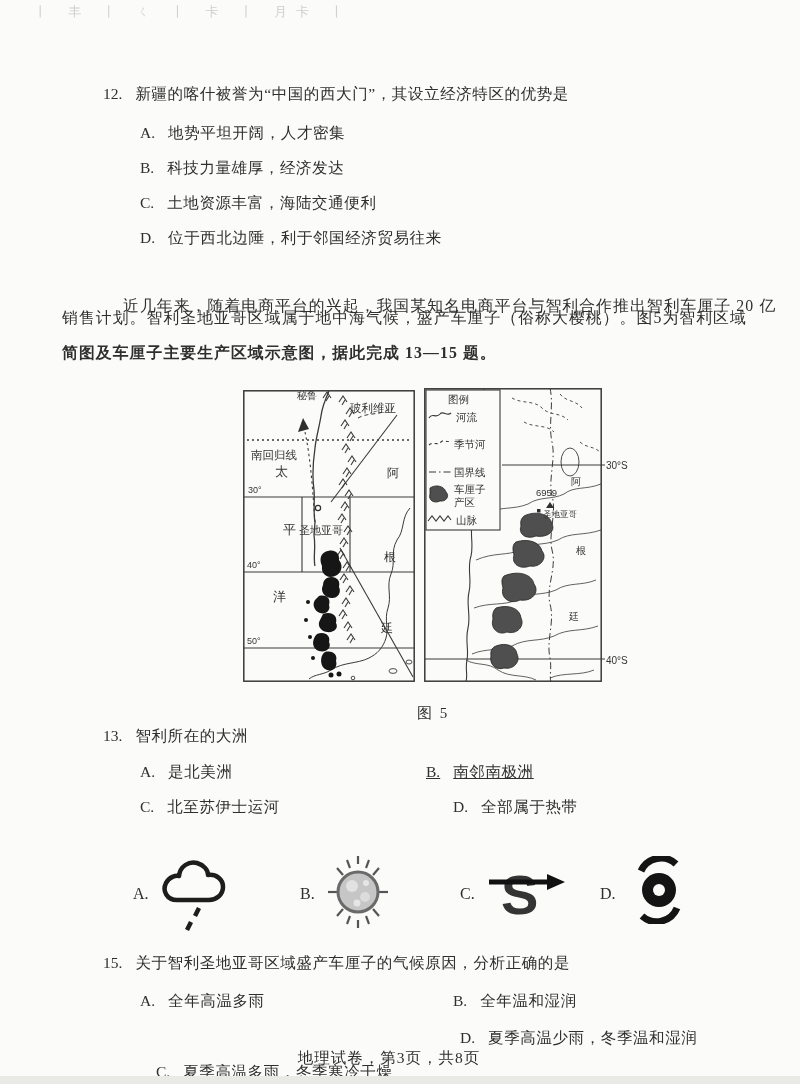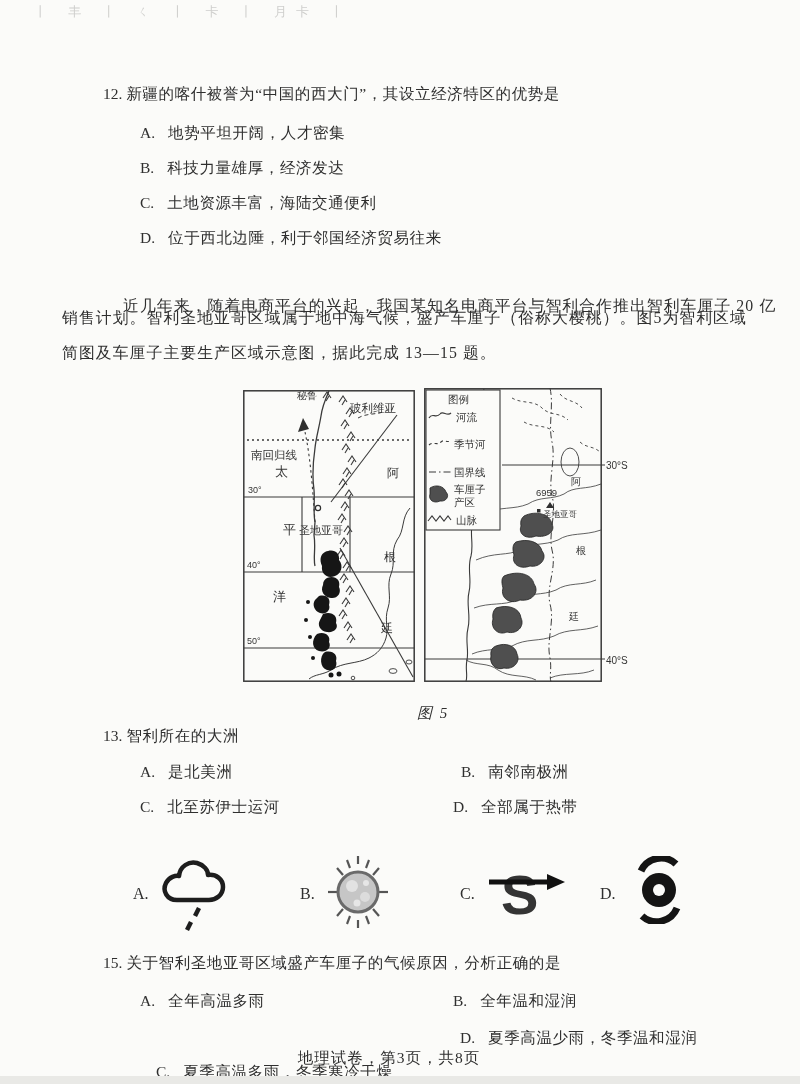"12." .stem .num { margin-right: 4px -> 13px }
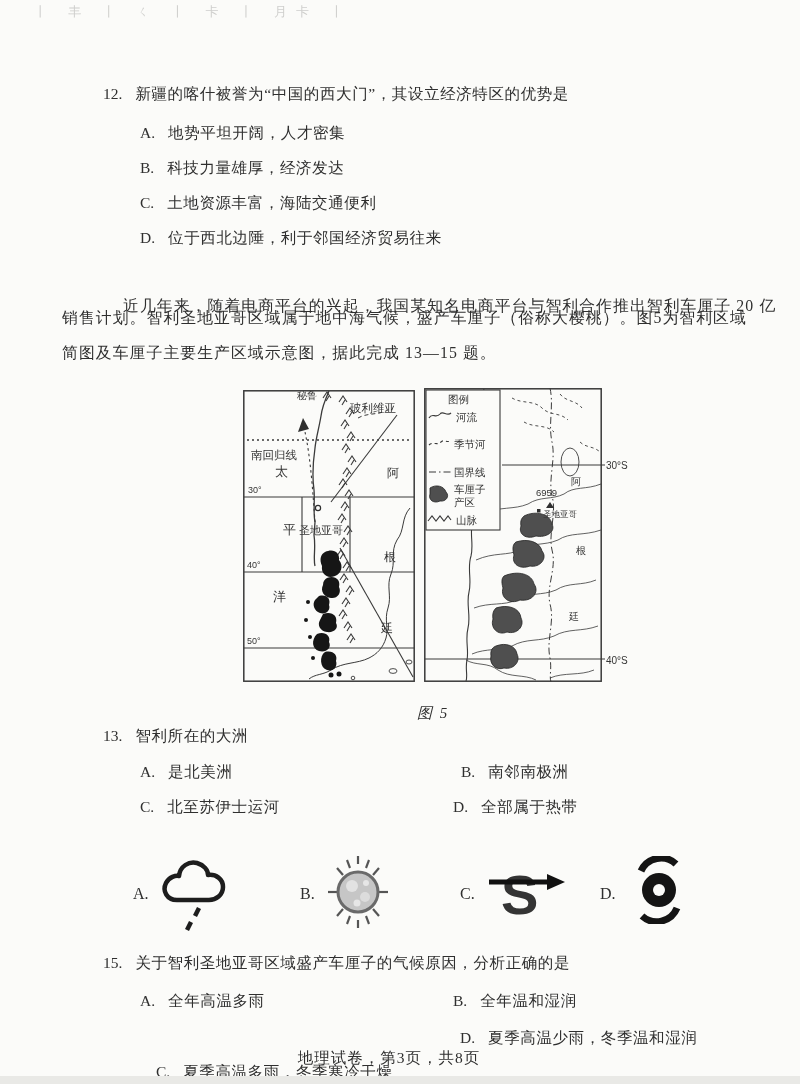"简图及车厘子主要生产区域示意图，据此完成 13—15 题。" div.abs { font-weight: none -> bold }
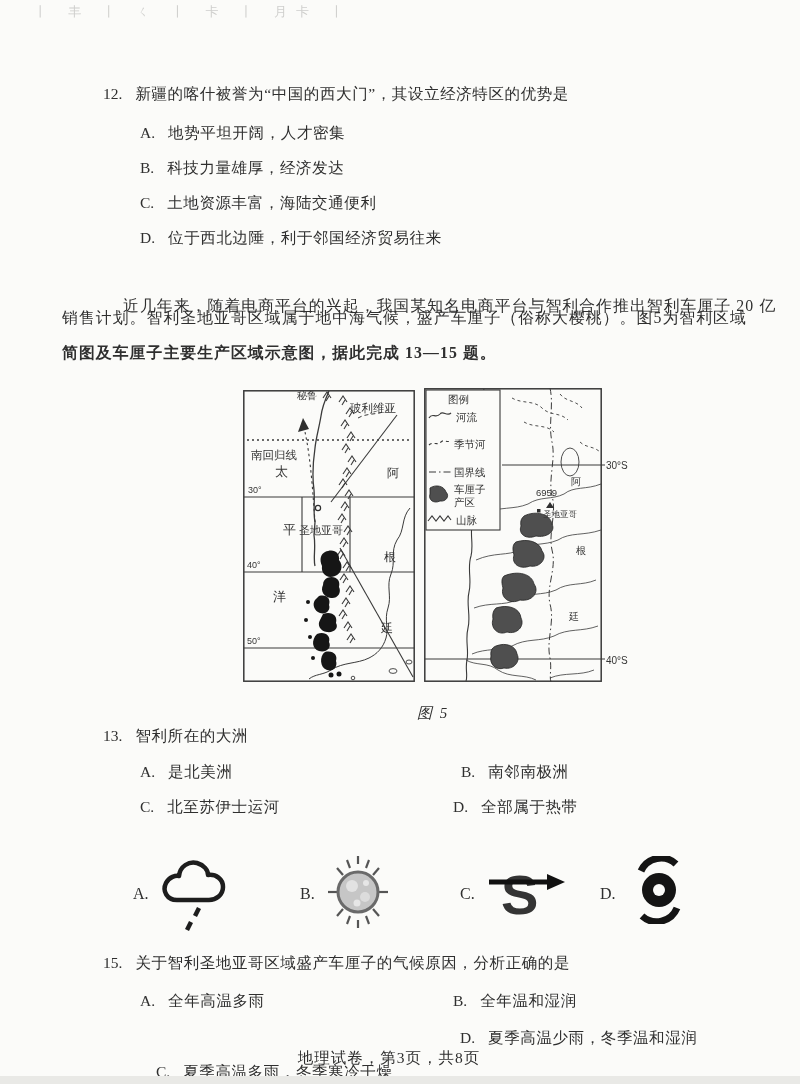"图 5" .caption { font-style: italic -> none }
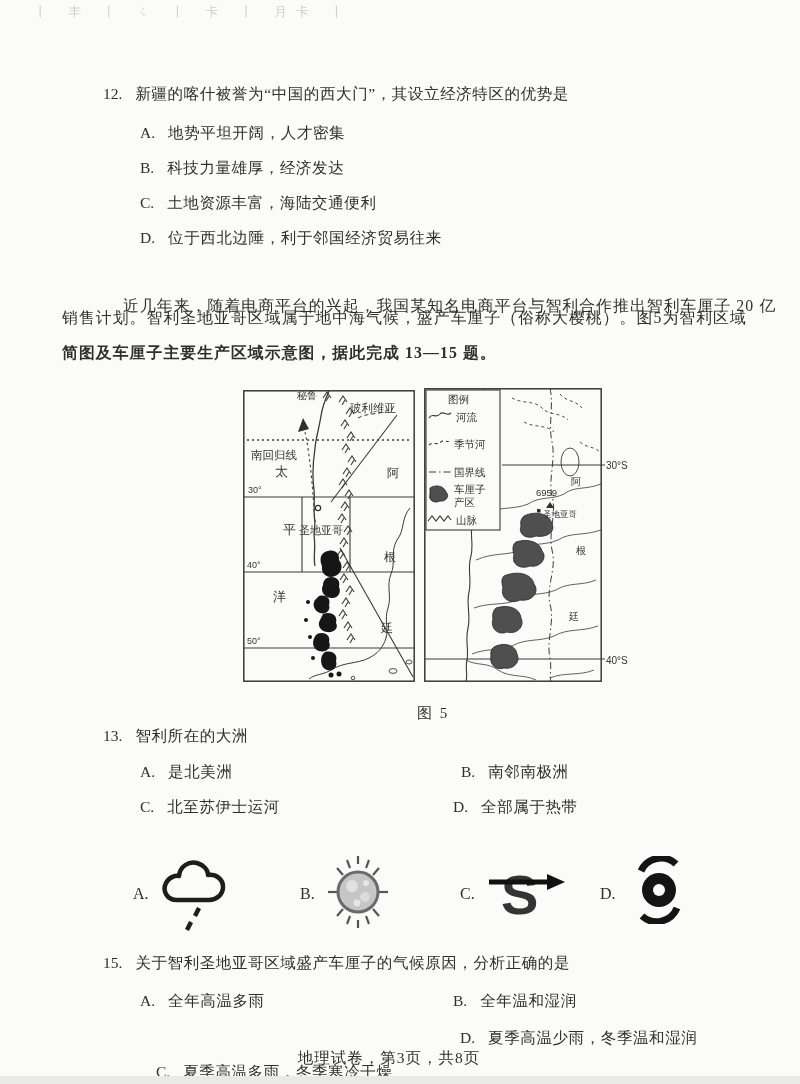"B. 南邻南极洲" div.abs { left: 461px -> 426px; text-decoration: none -> underline }
